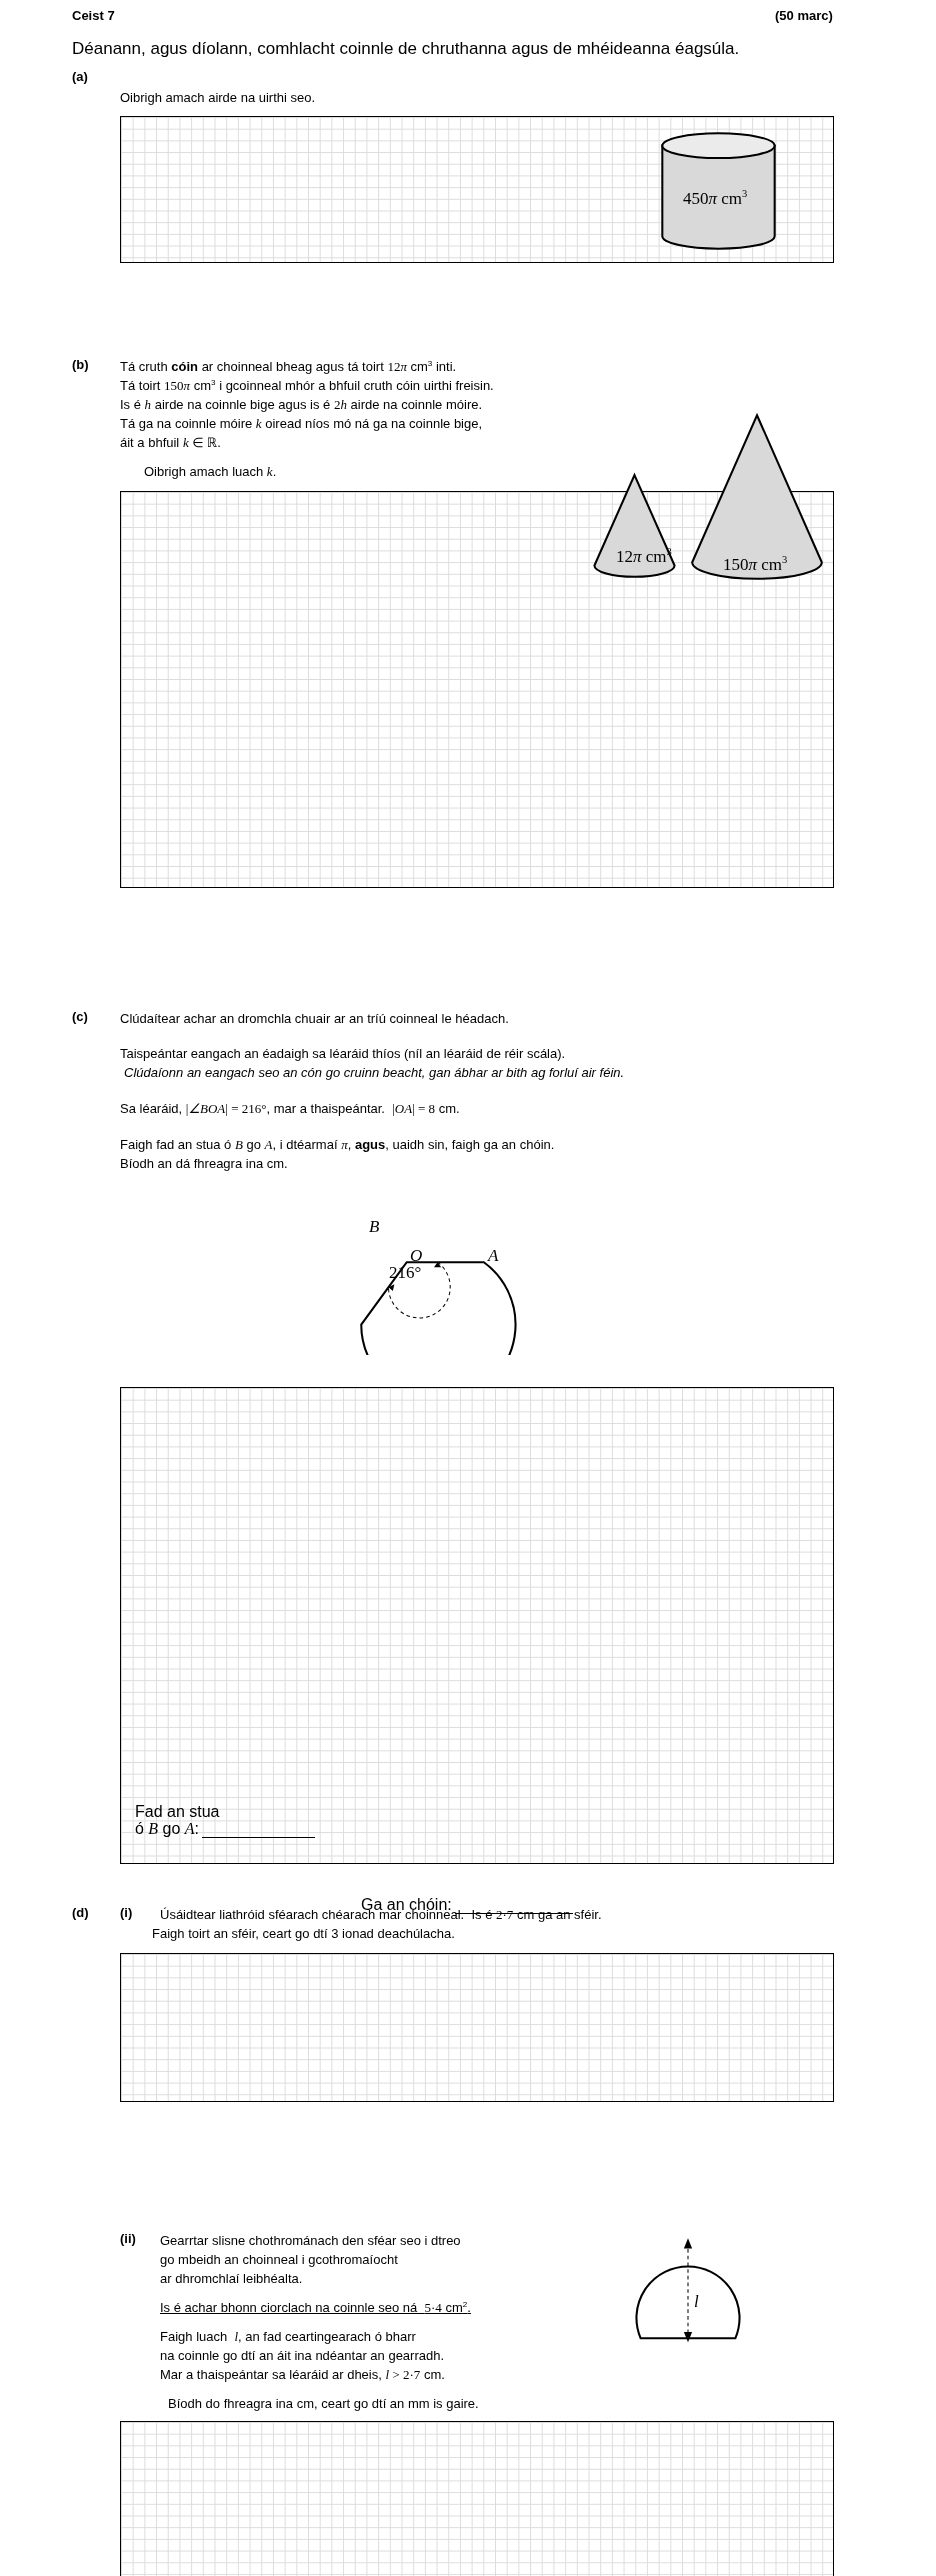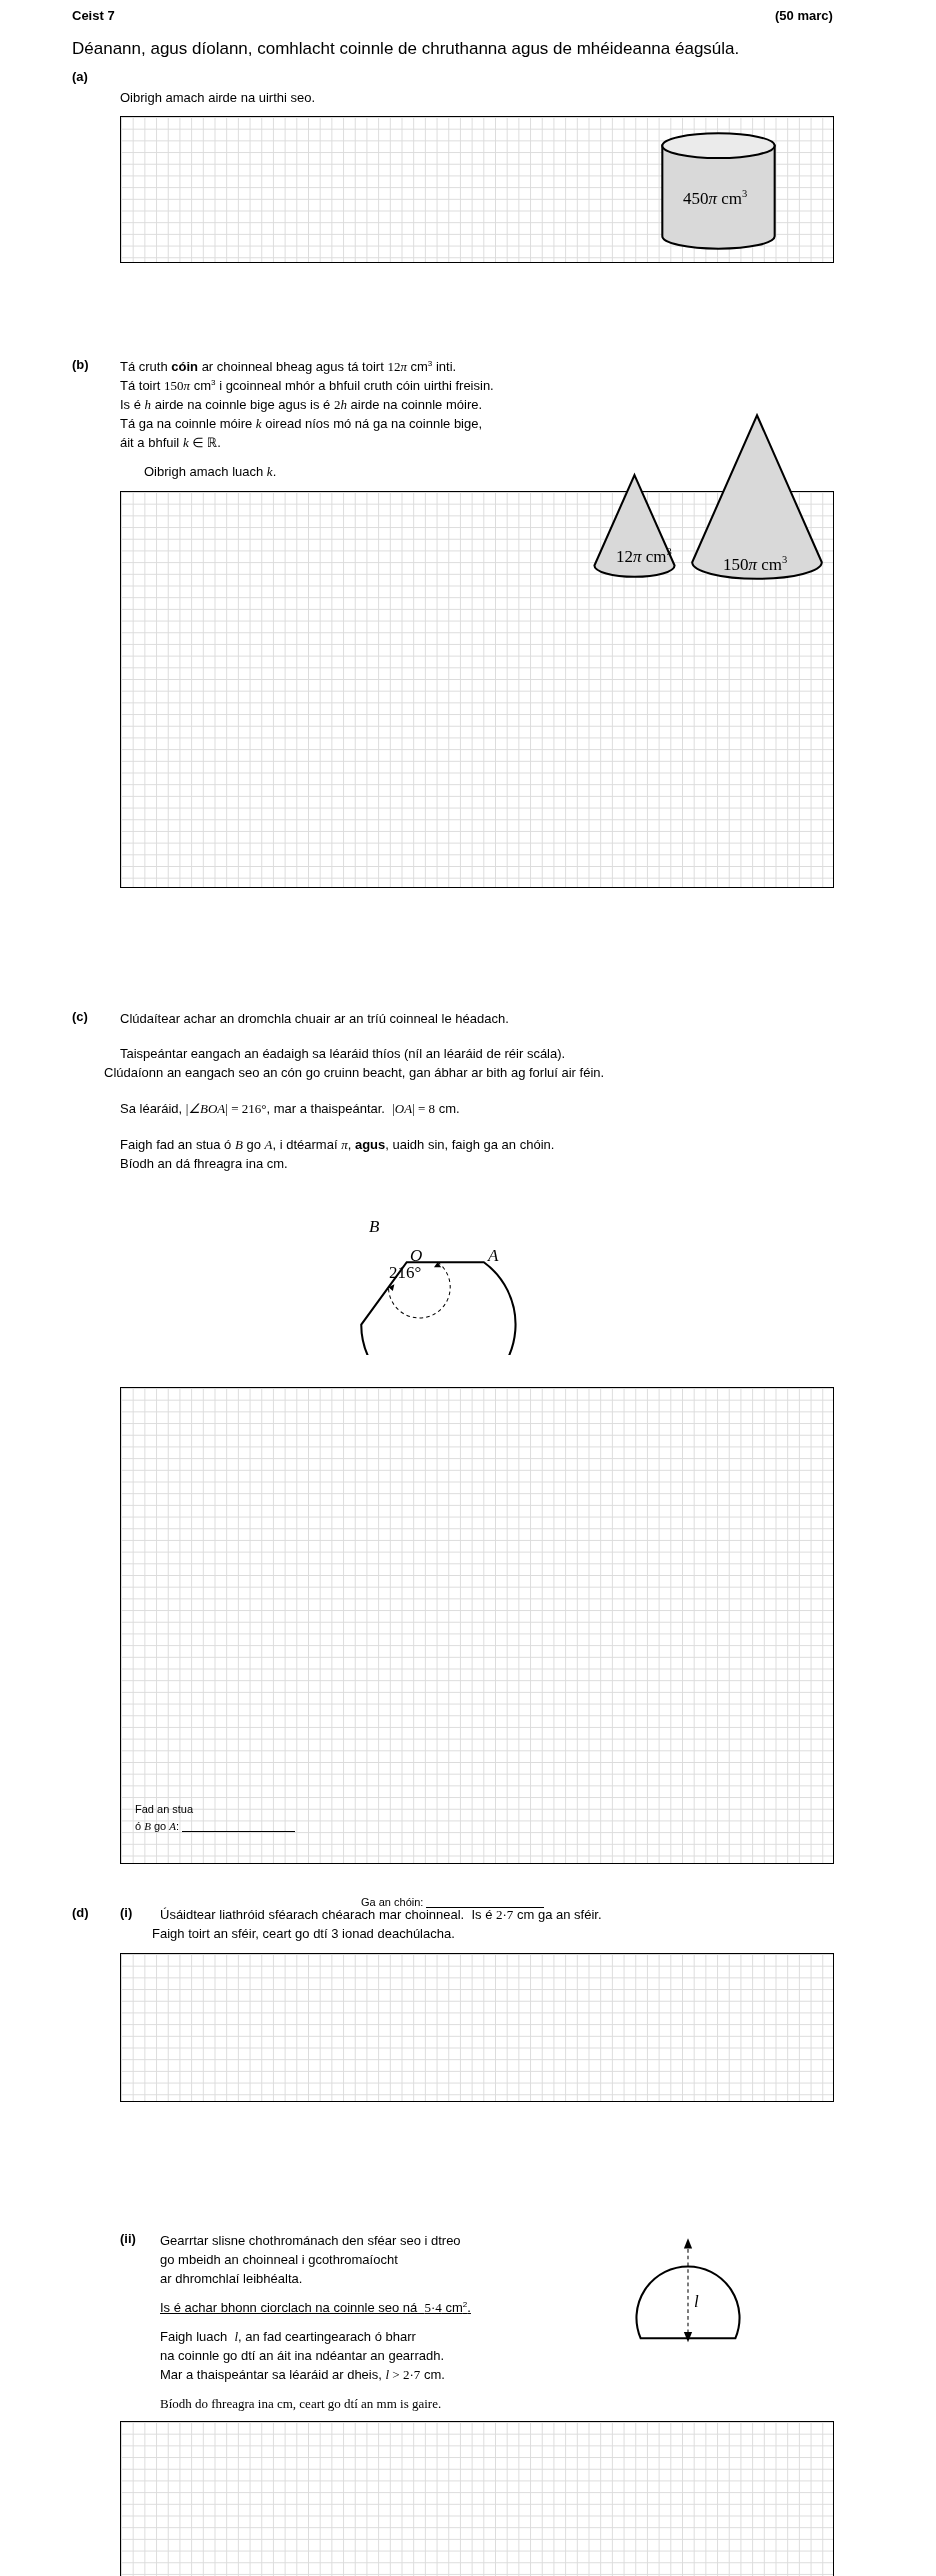"Clúdaíonn an eangach seo an" div.qtext { font-style: none -> italic; left: 104px -> 124px }
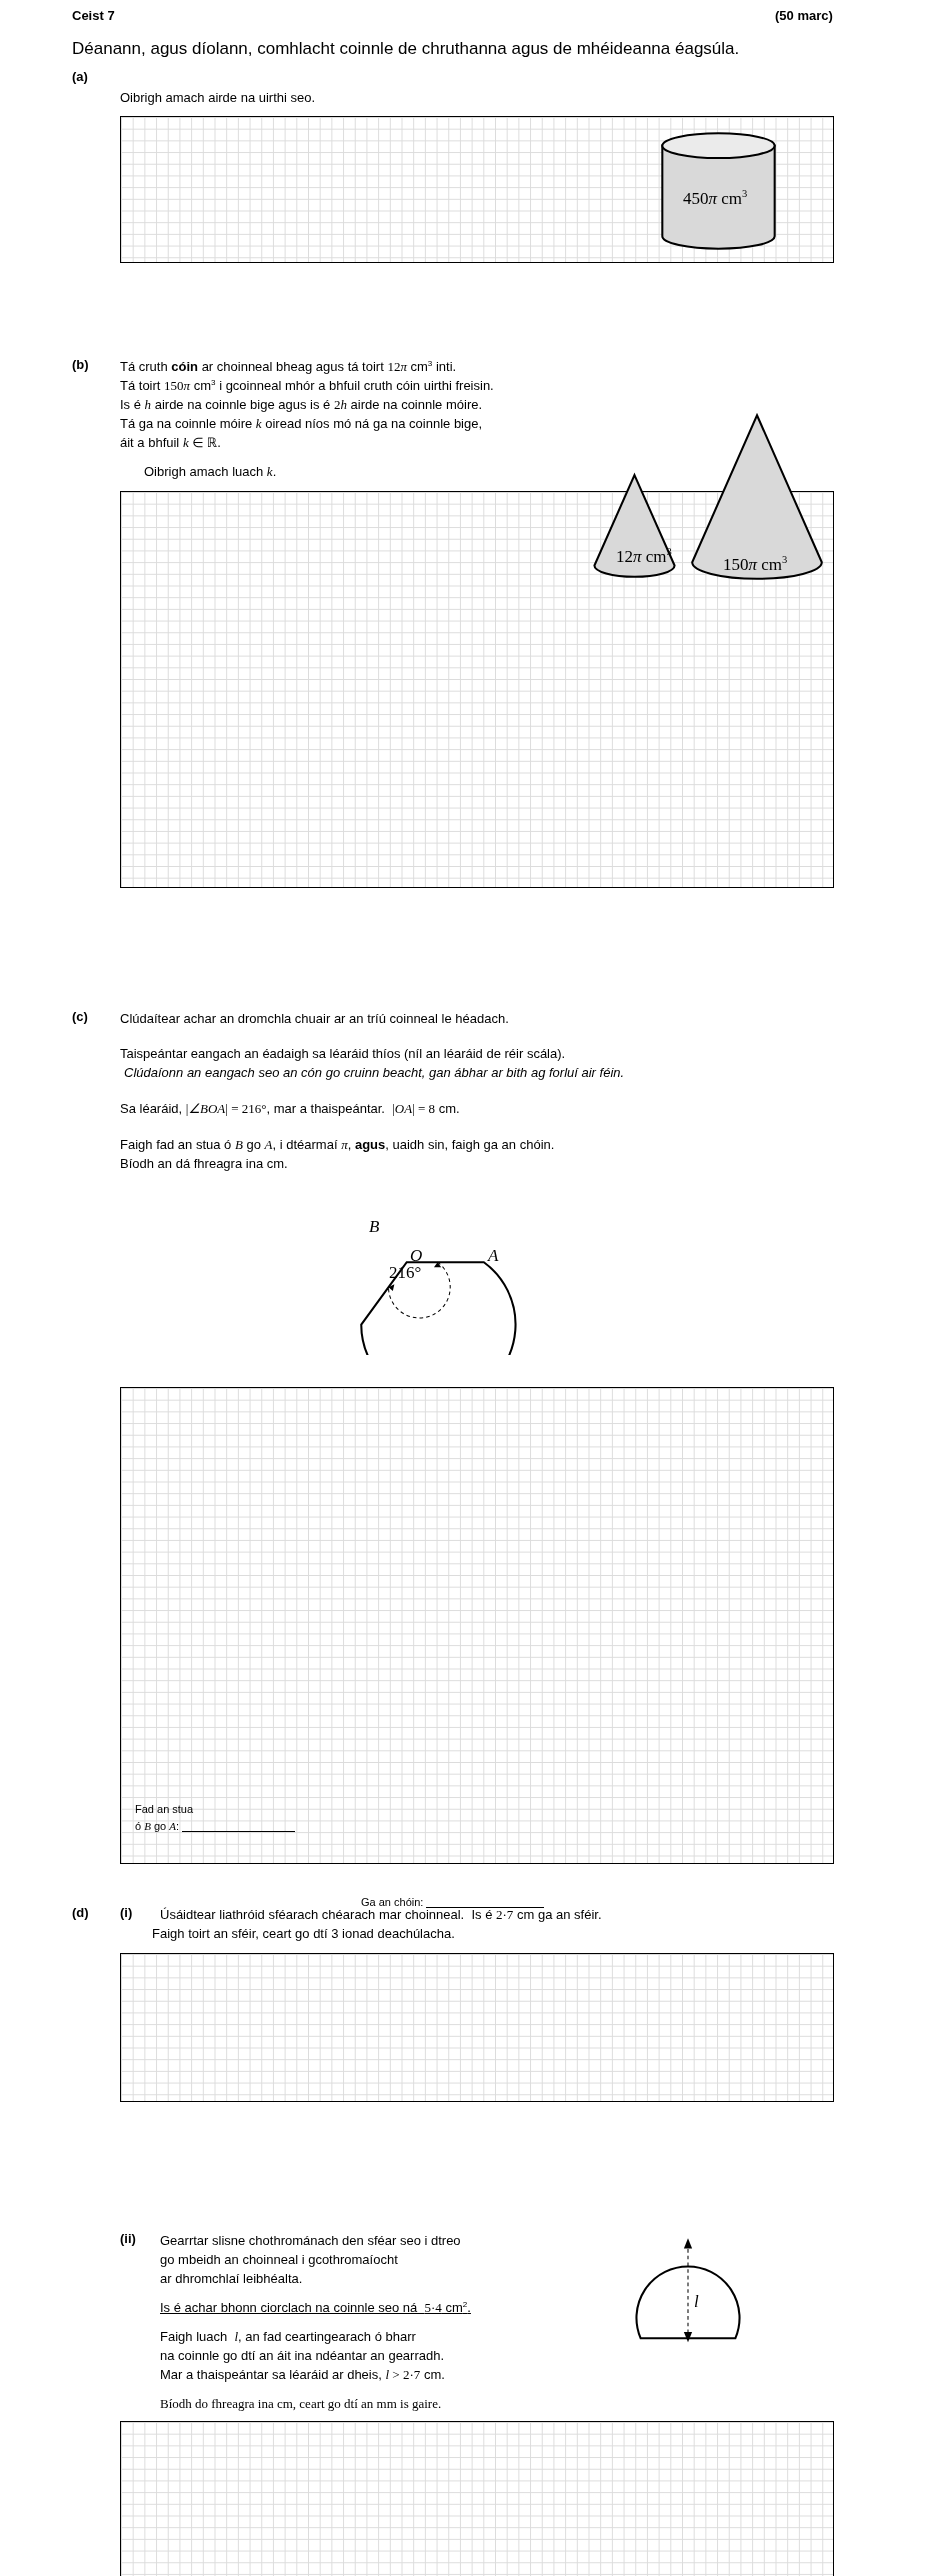"Fad an stua" .ansline { font-size: 11px -> 16px }
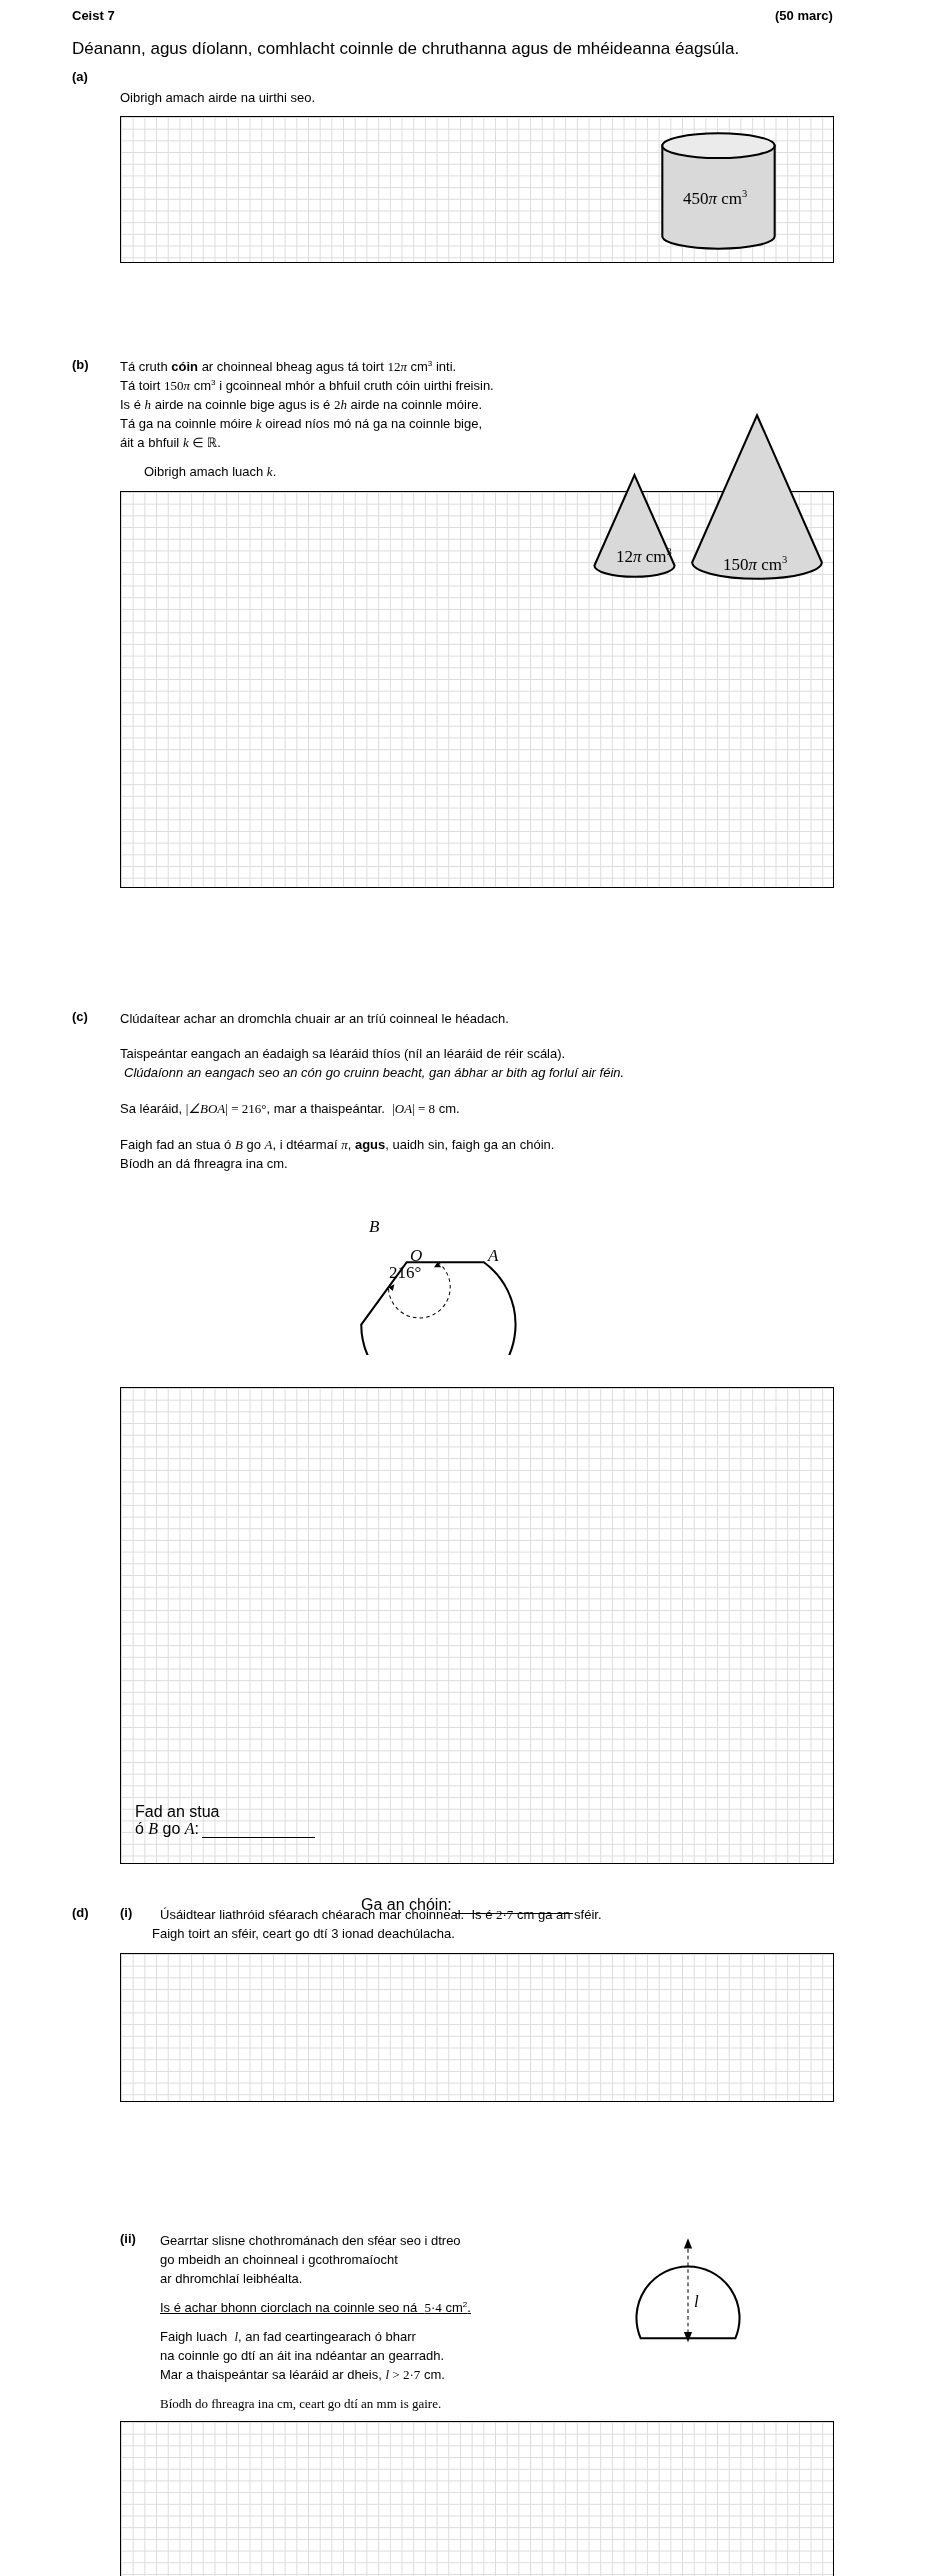"Bíodh do fhreagra ina cm," div.qtext { font-family: Liberation Serif, serif -> none; left: 160px -> 168px }
